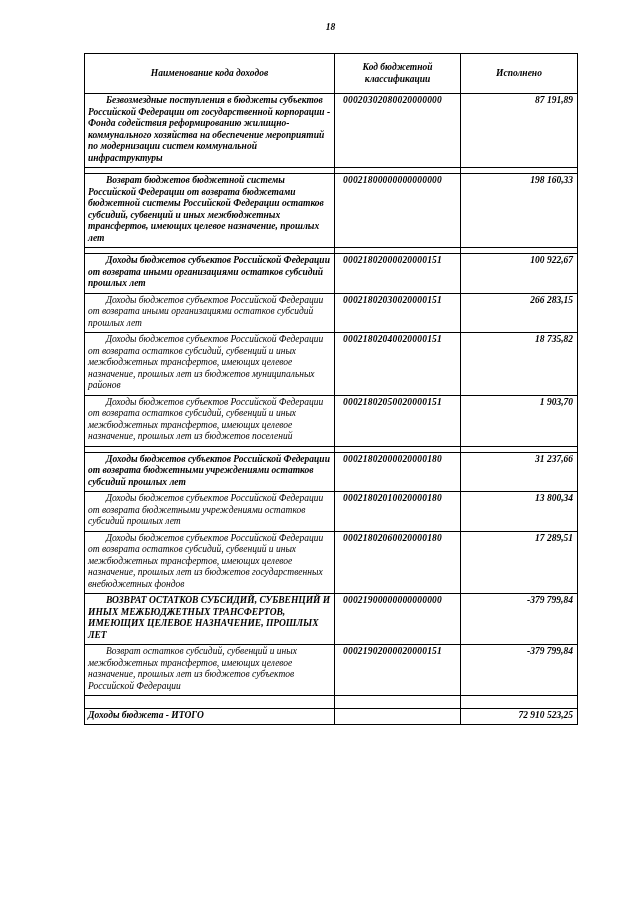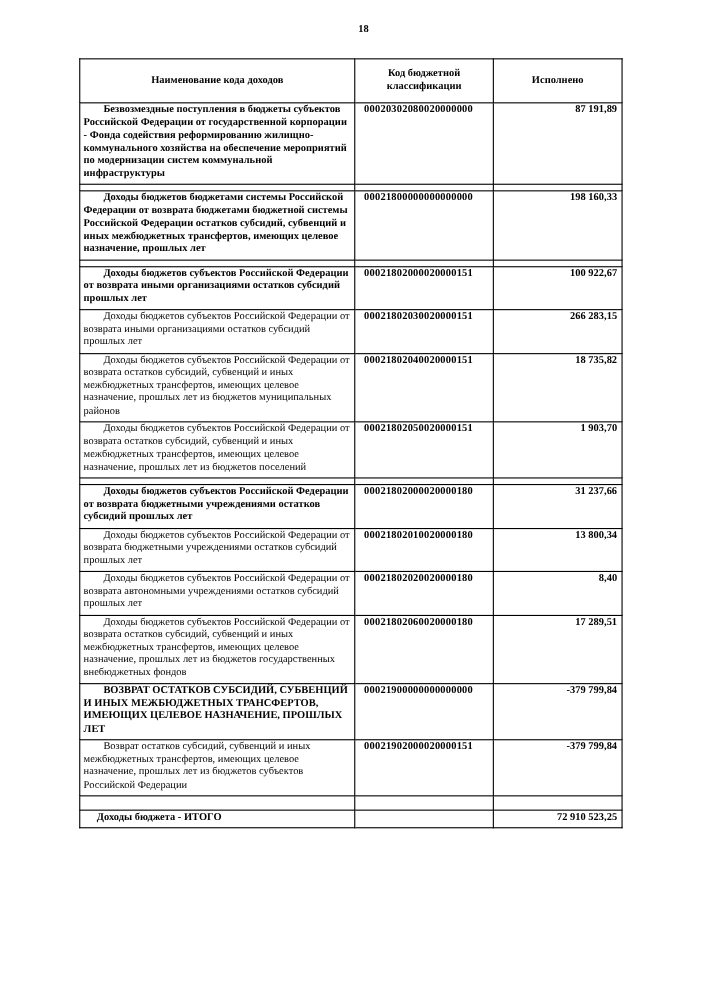"18" .page { font-style: none -> italic }
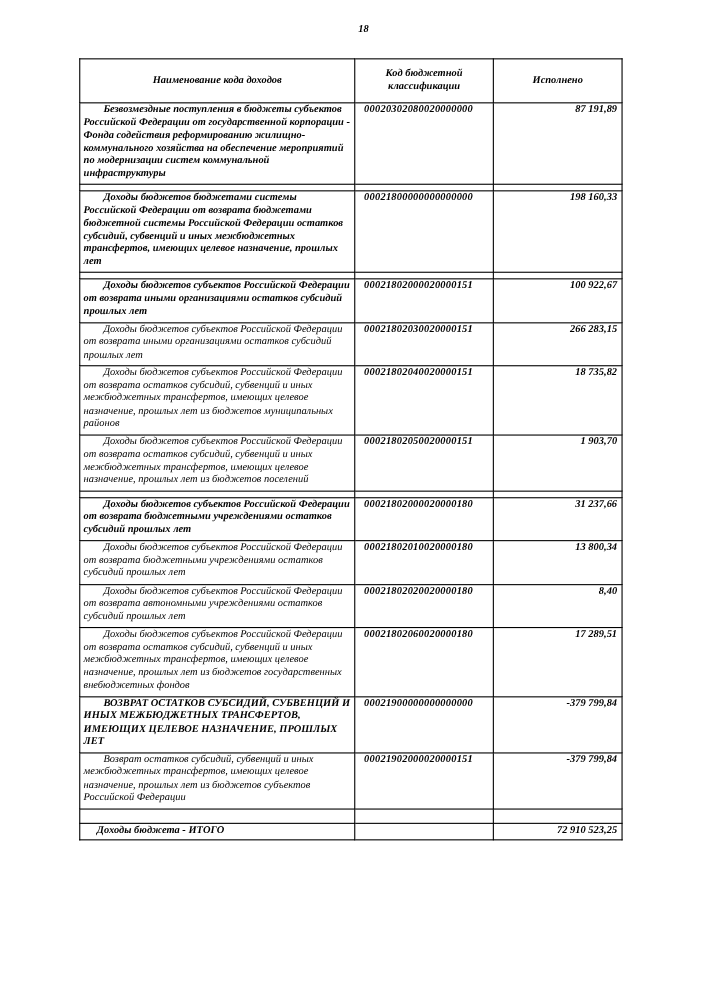"Наименование кода доходов" table.budget-table { left: 72px -> 84px }
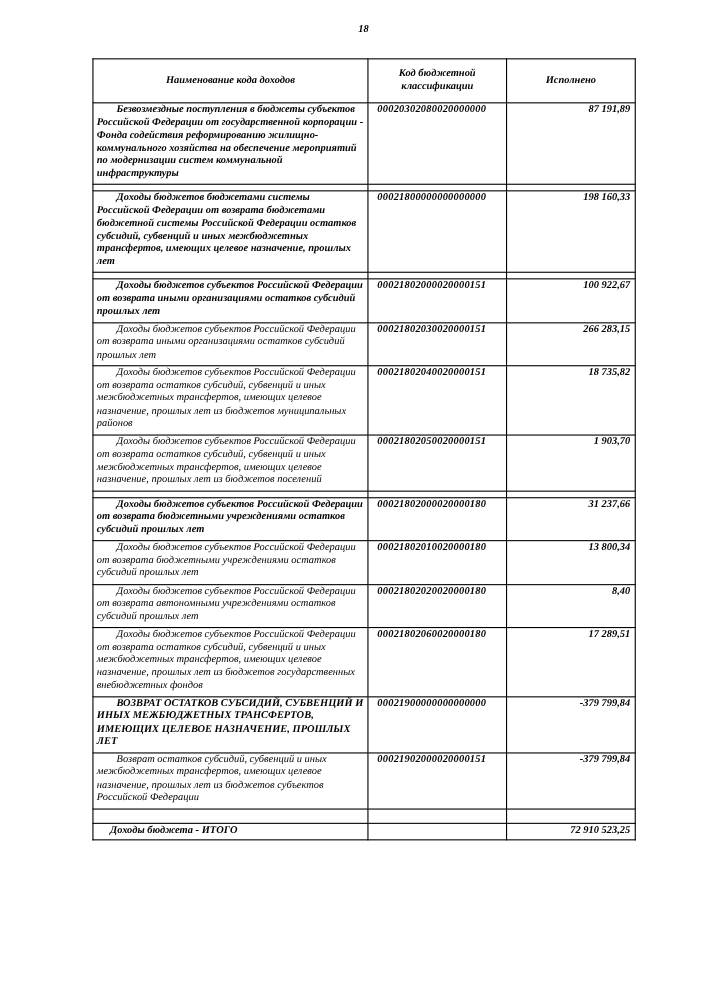"Доходы бюджетов бюджетами системы" td.name-cell { text: Доходы бюджетов бюджетами -> Возврат бюджетов бюджетной }
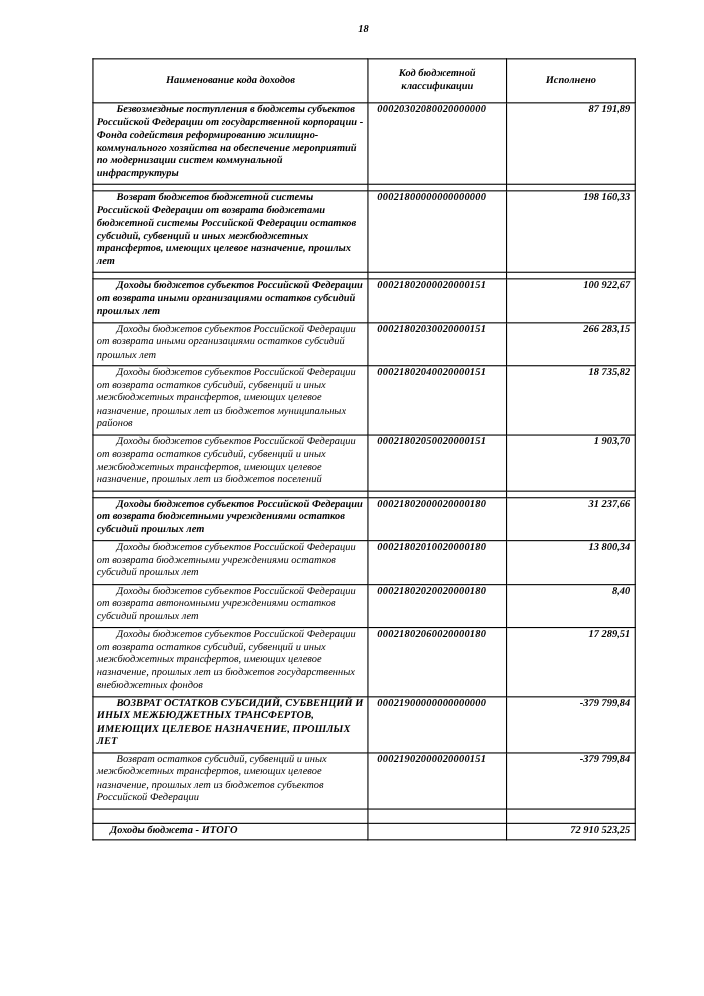"Доходы бюджетов субъектов Российской Федерации от возврата автономными" tr { html: <tr> <td>Доходы бюджетов субъектов Российской Федерации от возврата автономными учреждениями остатков субсидий прошлых лет</td> <td>00021802020020000180</td> <td>8,40</td> </tr> -> none }
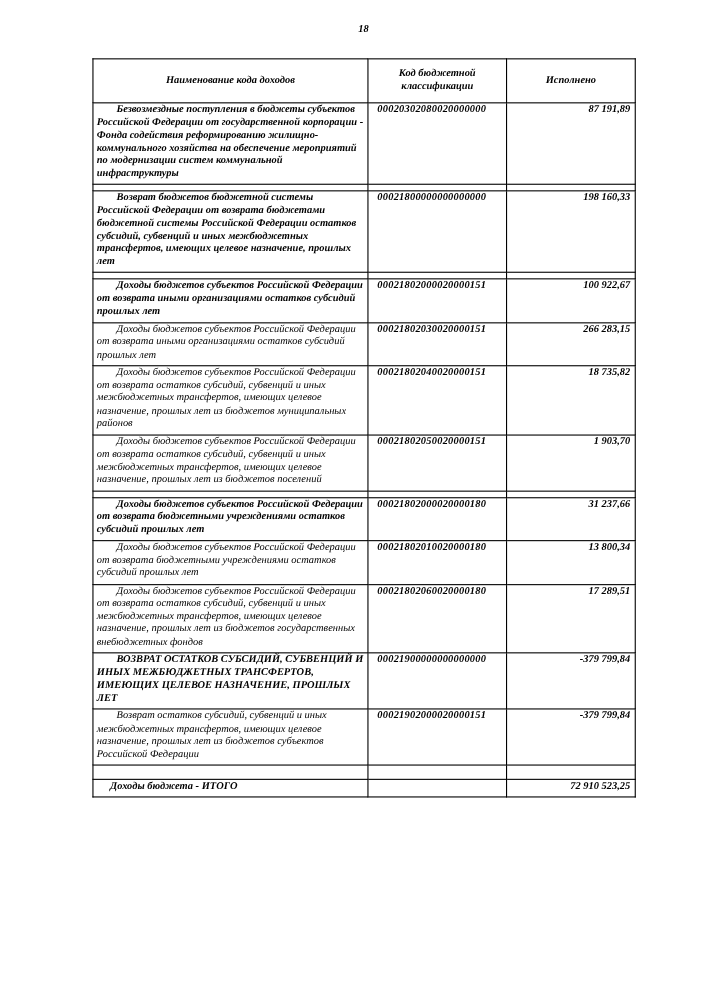"Доходы бюджета - ИТОГО" tr.total-row td.name-cell { padding: 1px 3px 2px 15px -> 1px 3px 2px 3px }
